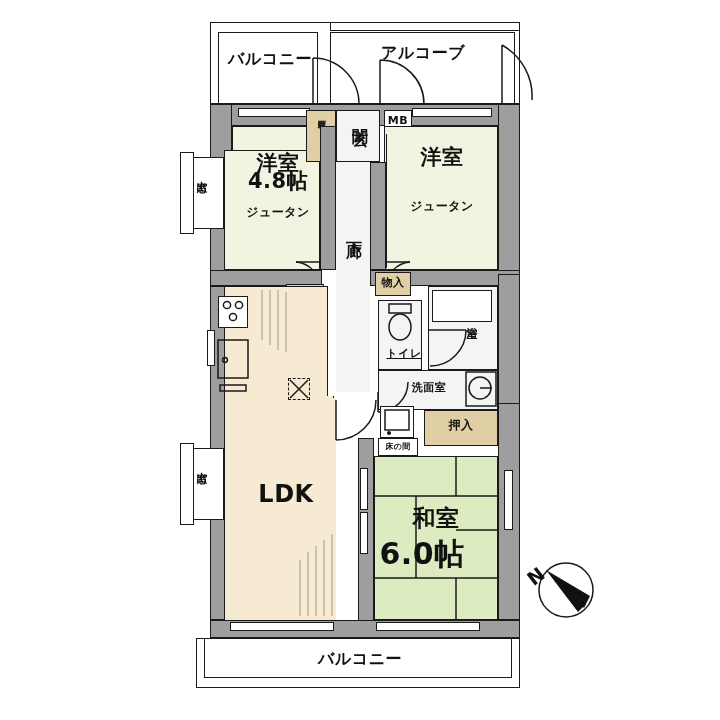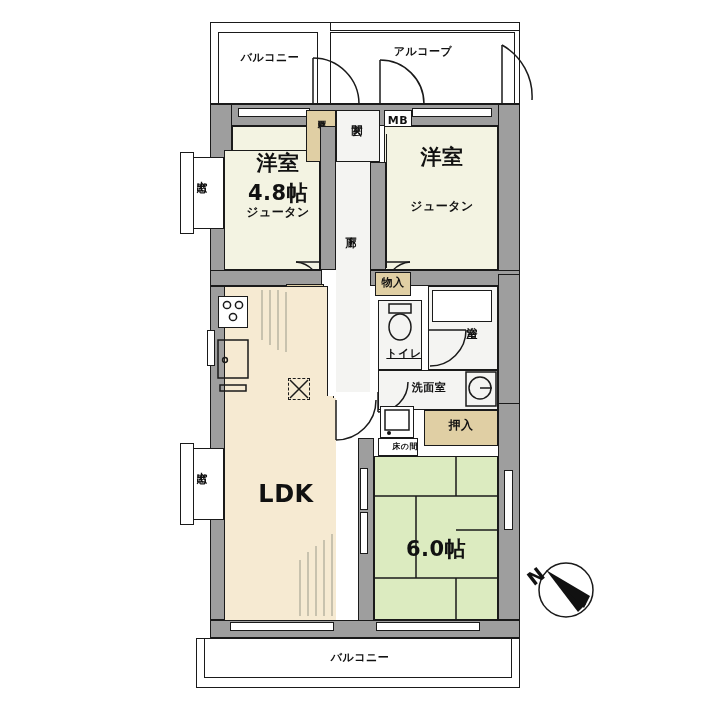"バルコニー" .sm { font-family: none -> Liberation Mono, monospace; font-size: 11px -> 16px }
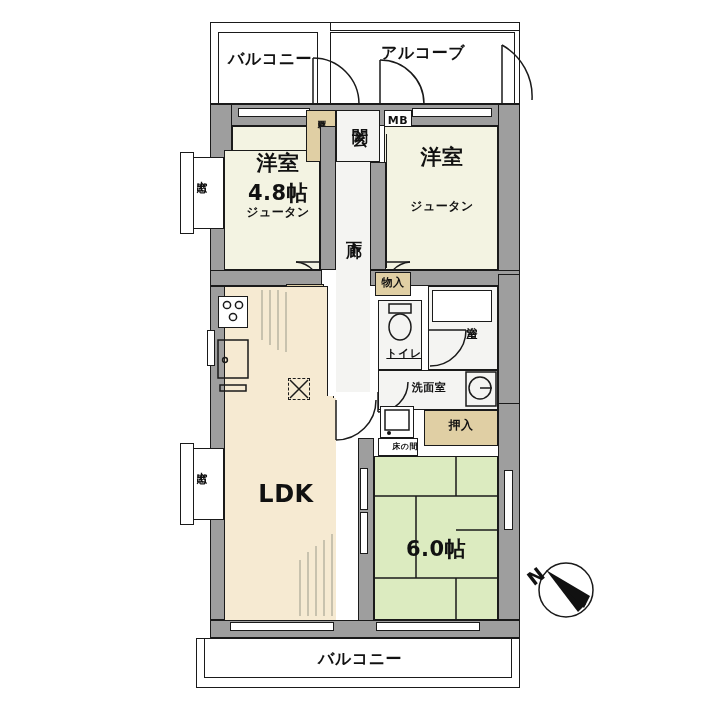"4.8帖" div.lbl { top: 182px -> 170px }
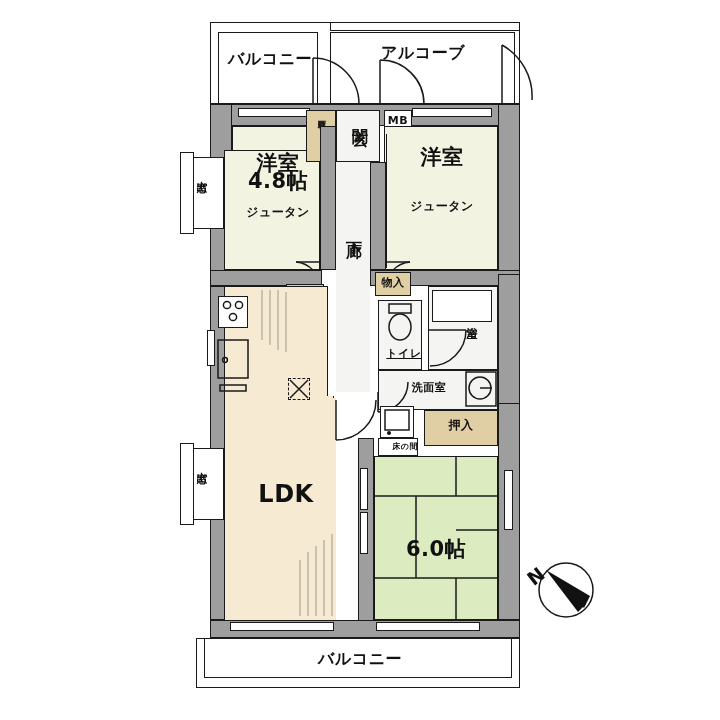"床の間" div.lbl { text-align: right -> none }
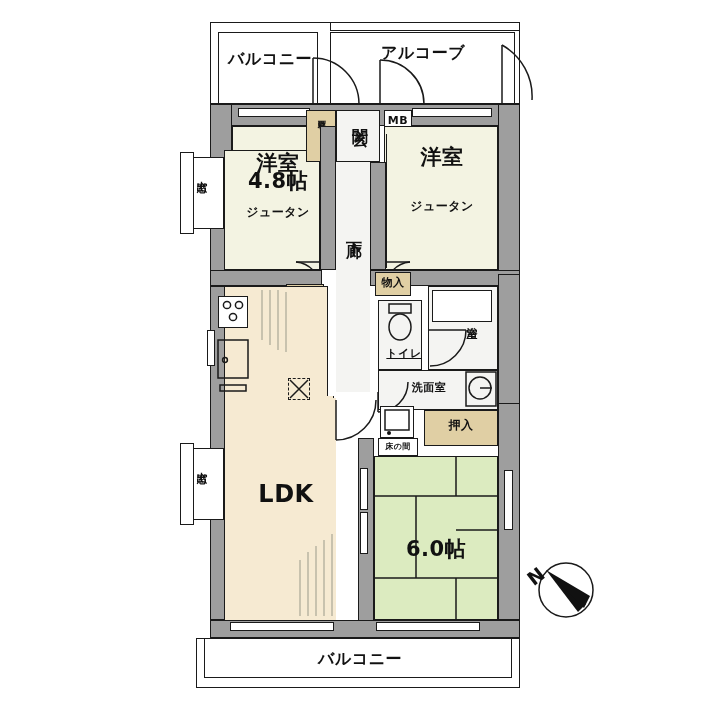"和室" div.lbl { html: none -> <div>和室</div> }
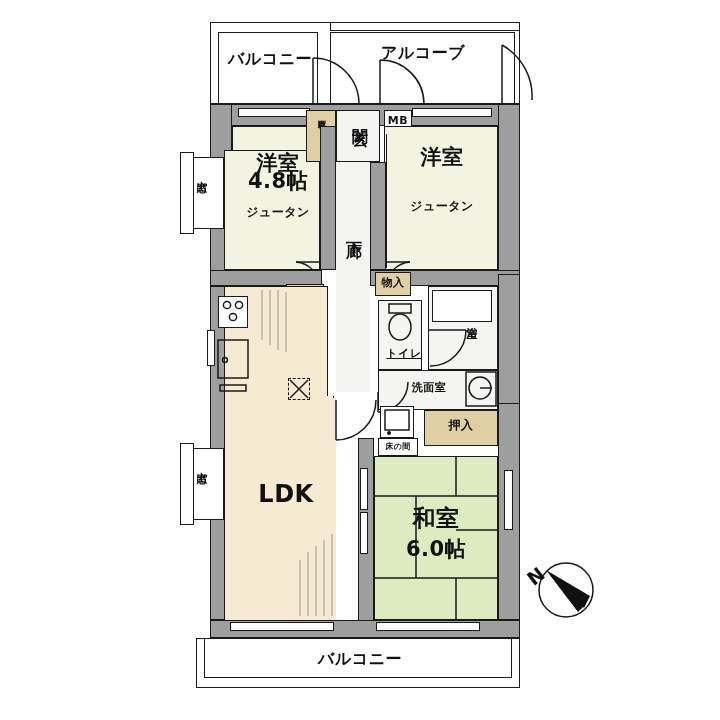"6.0帖" div.lbl { font-size: 21px -> 30px; left: 382px -> 368px }
